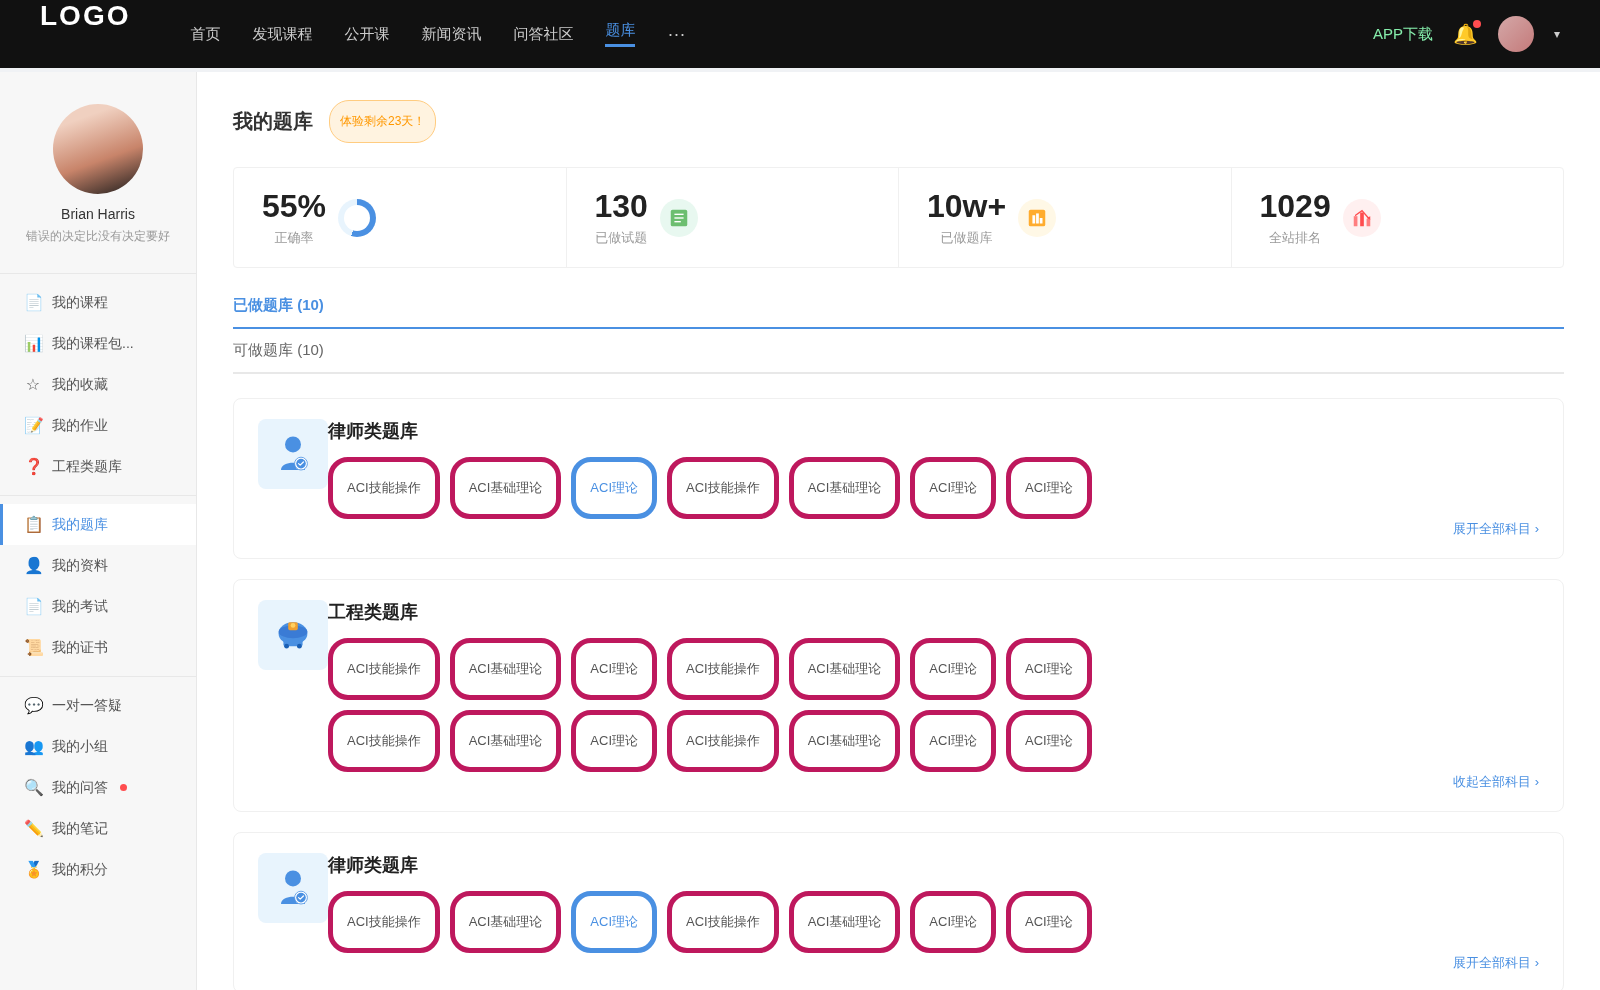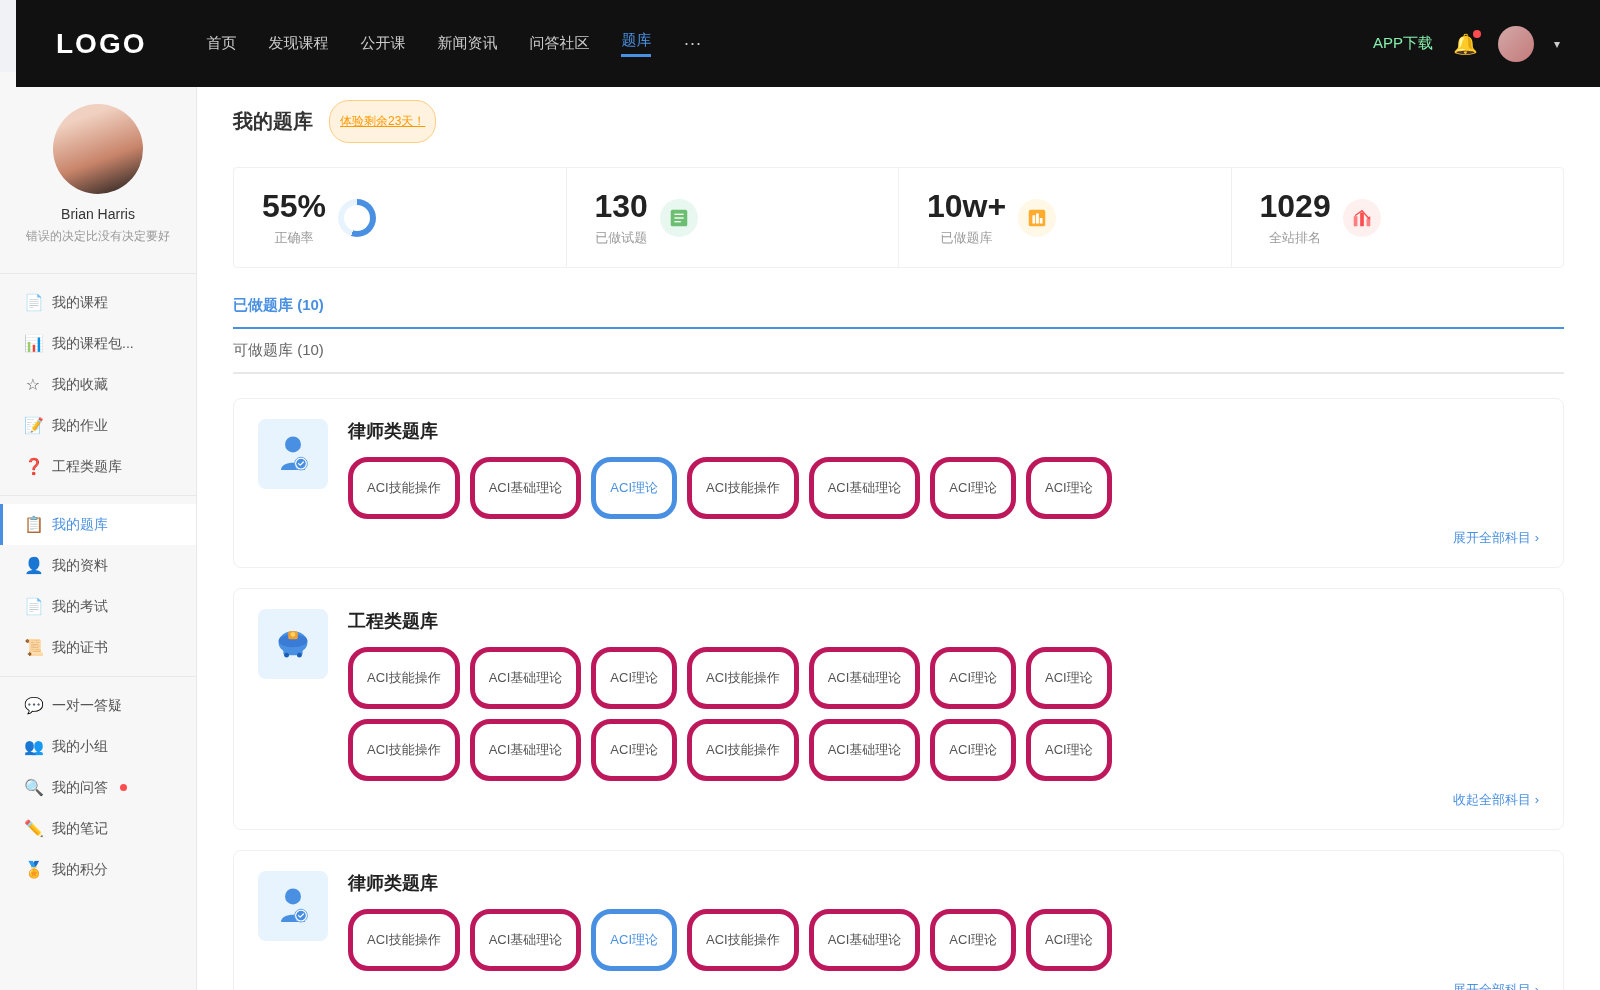"LOGO" .navbar { align-items: center -> none; height: 87px -> 68px; left: 16px -> 0 }
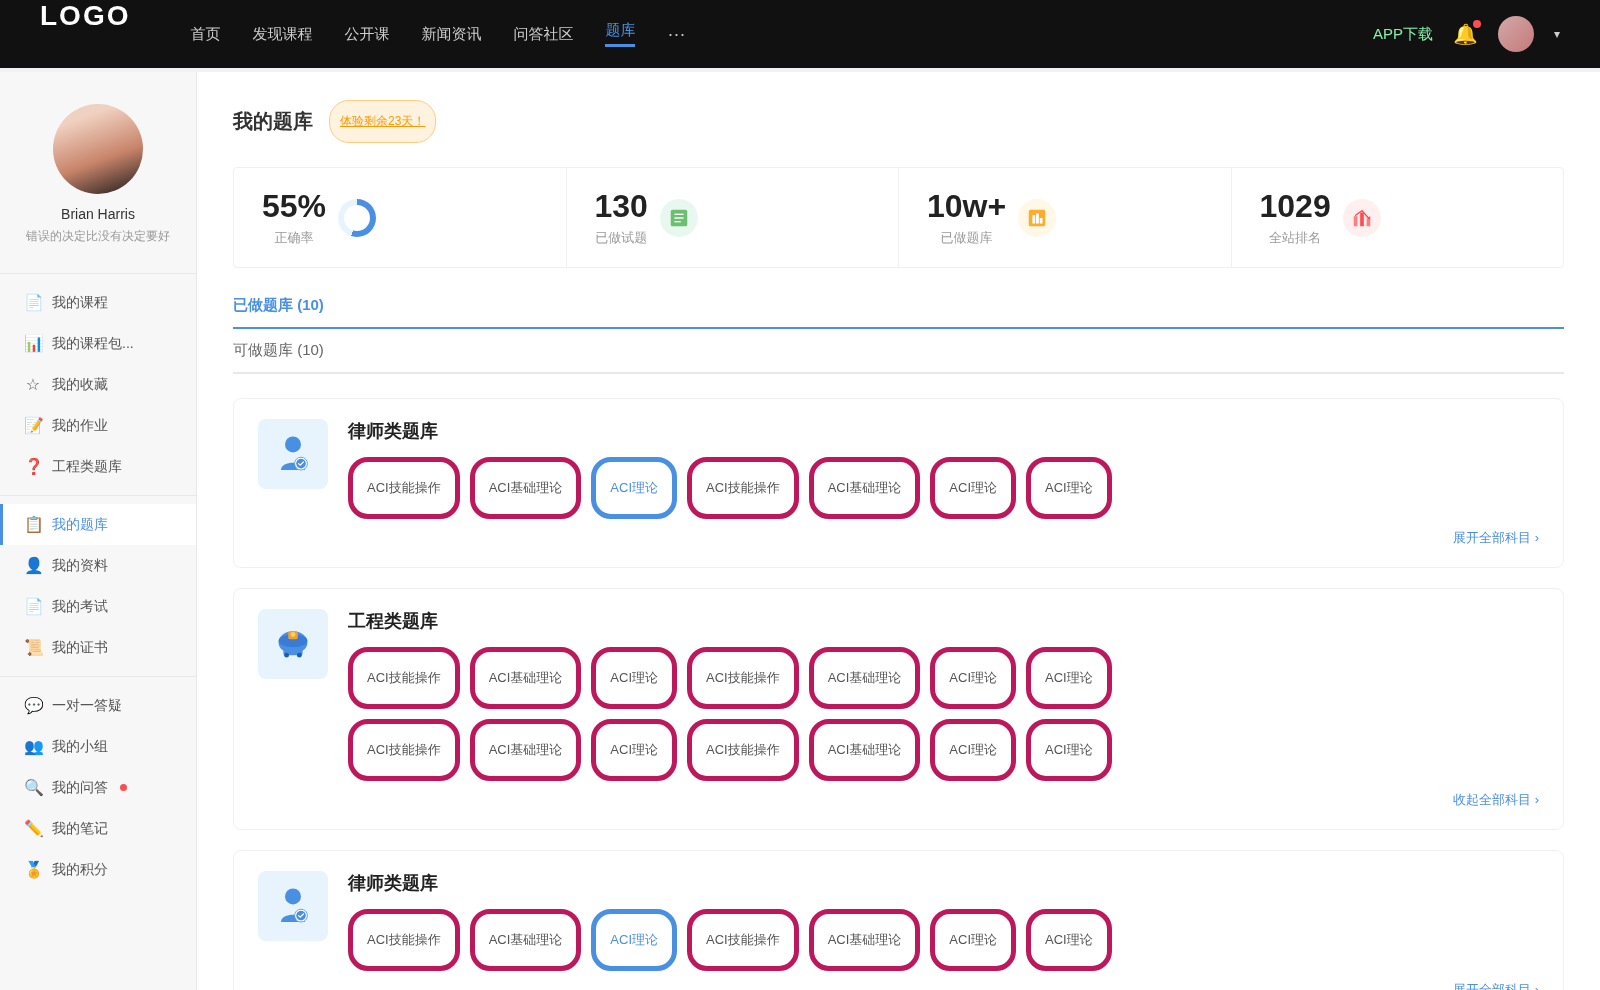"体验剩余23天！" .trial-badge { text-decoration: underline -> none }
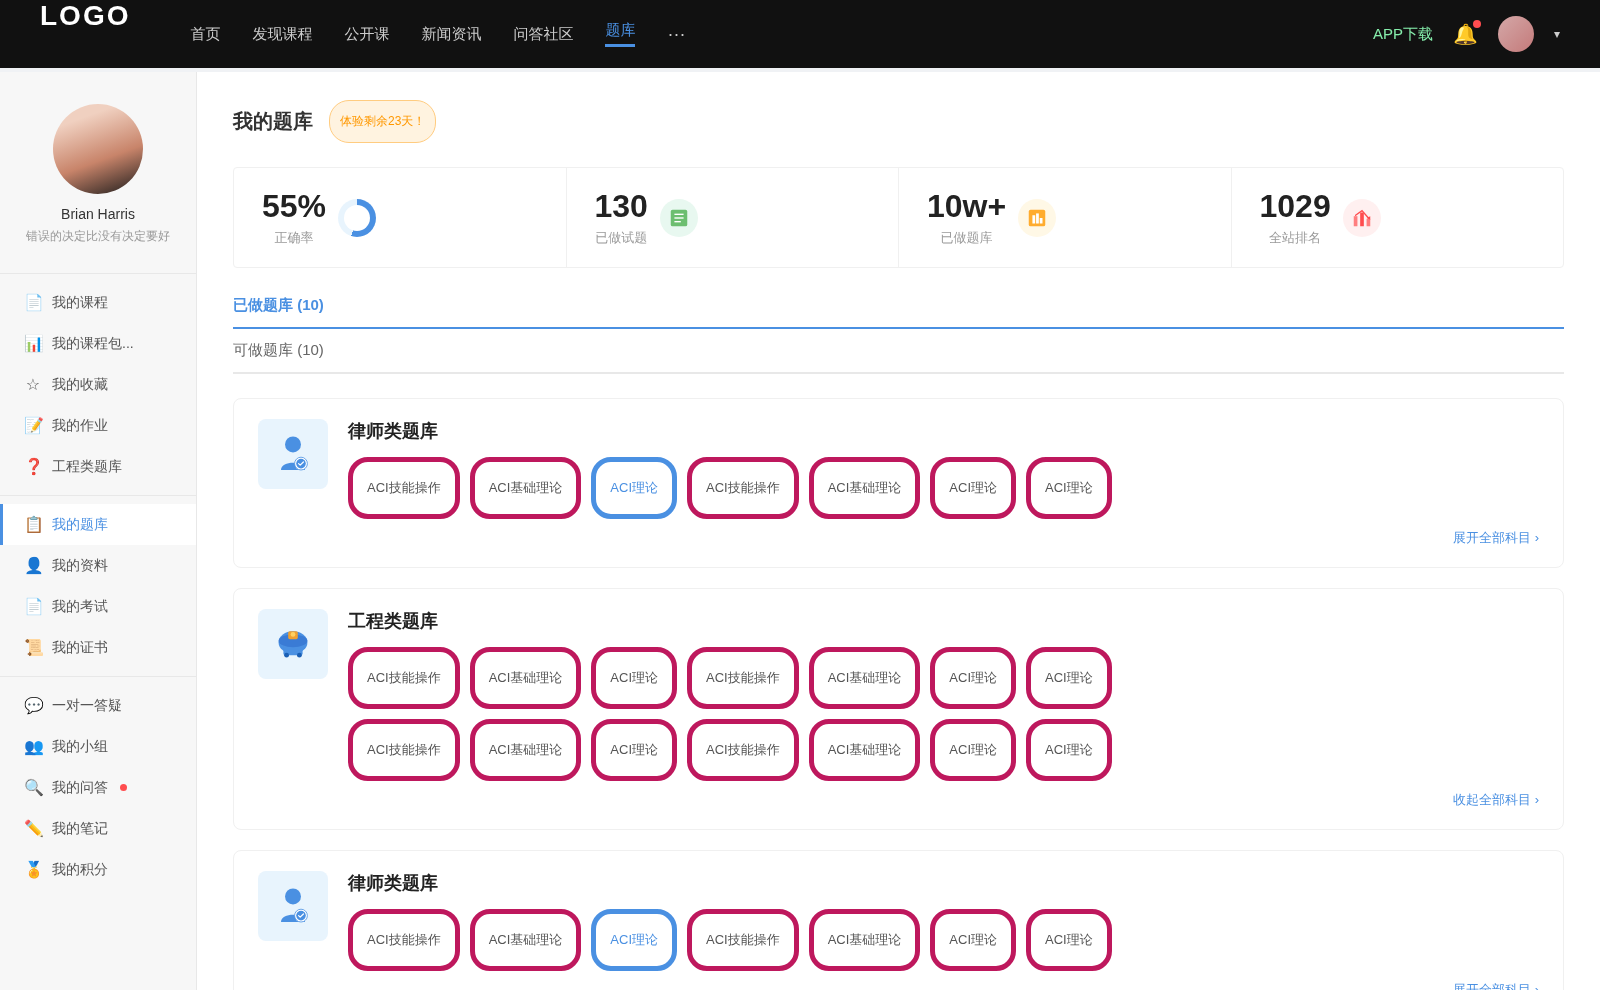"律师类题库" .category-header { gap: 20px -> none }
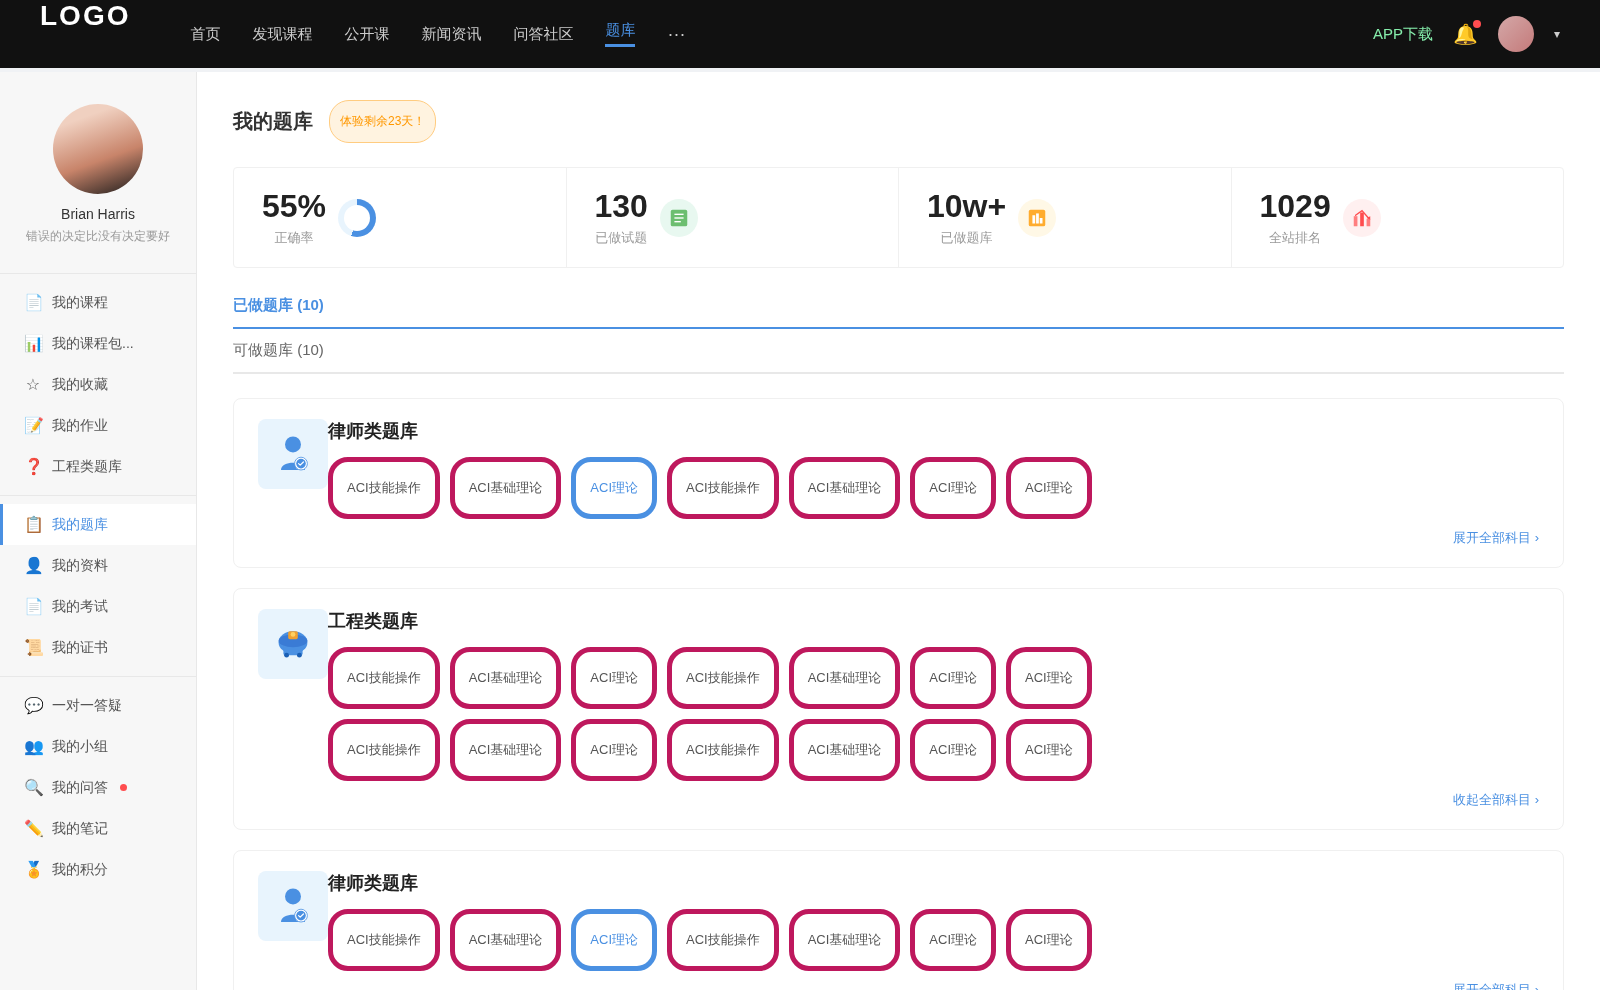"展开全部科目 ›" .category-footer { margin-top: 10px -> 1px }
